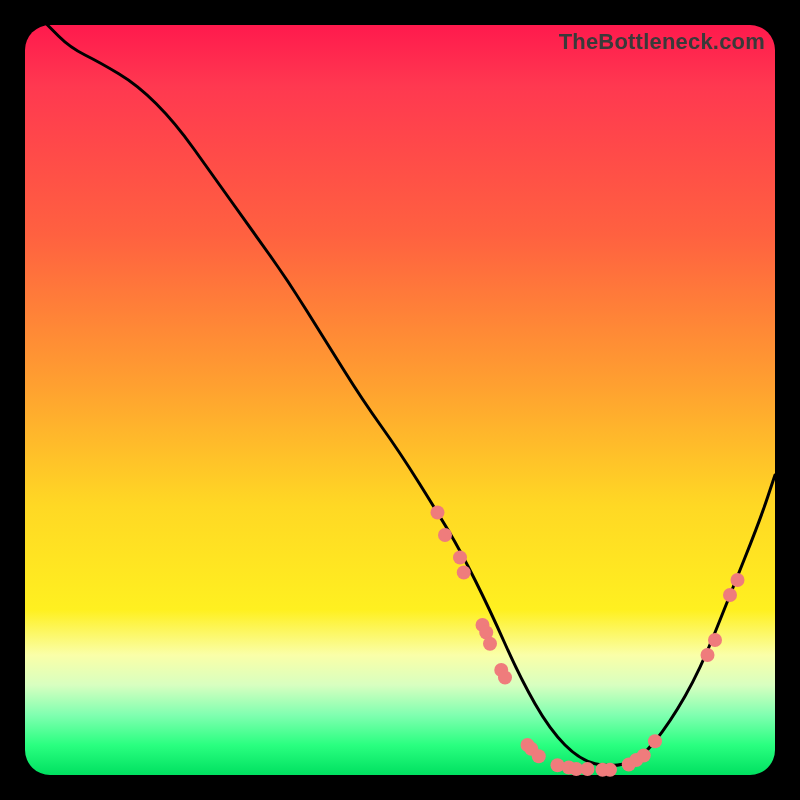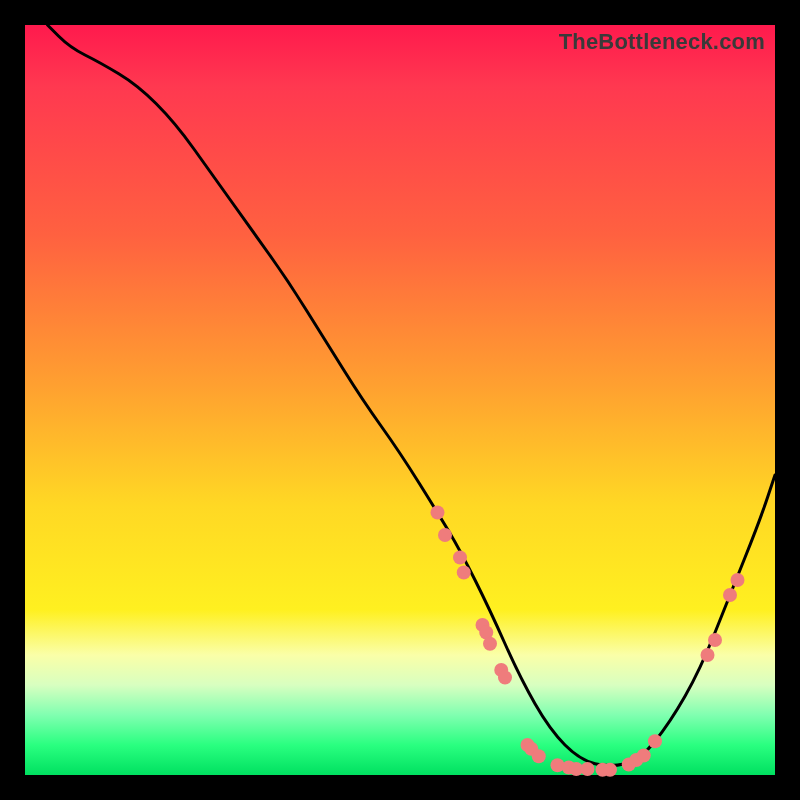"TheBottleneck.com" .plot { border-radius: none -> 25px }
